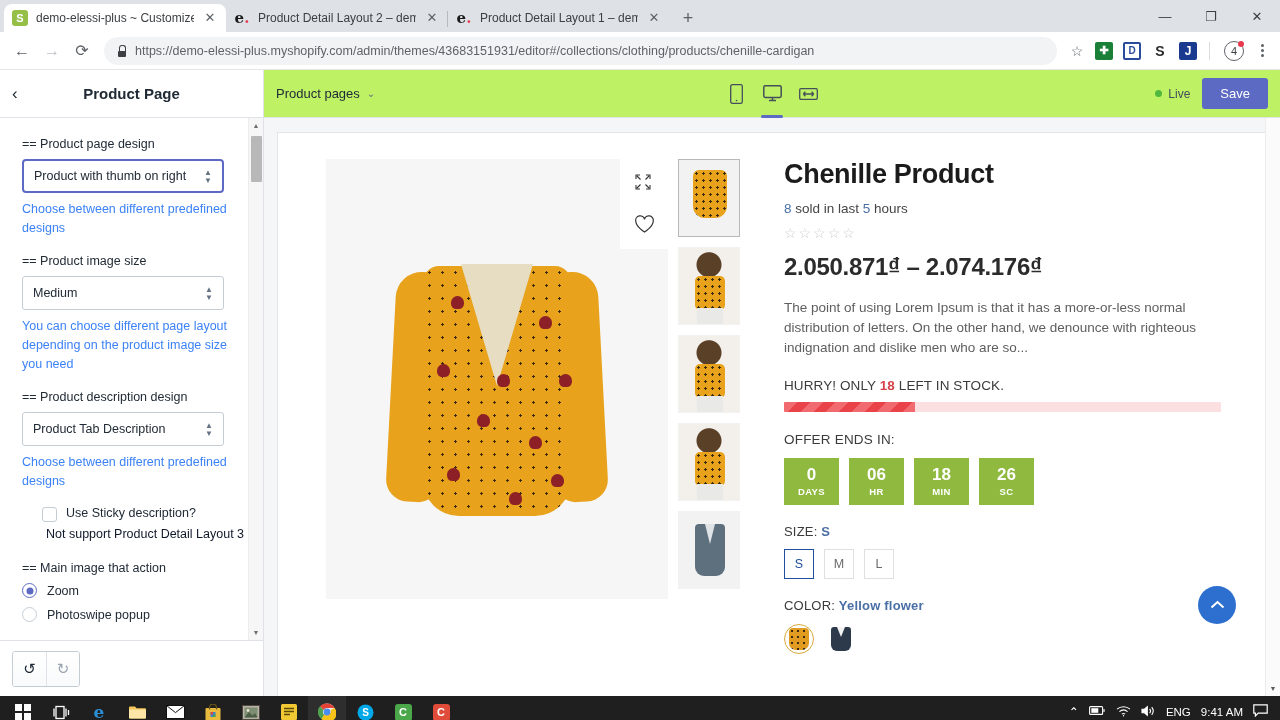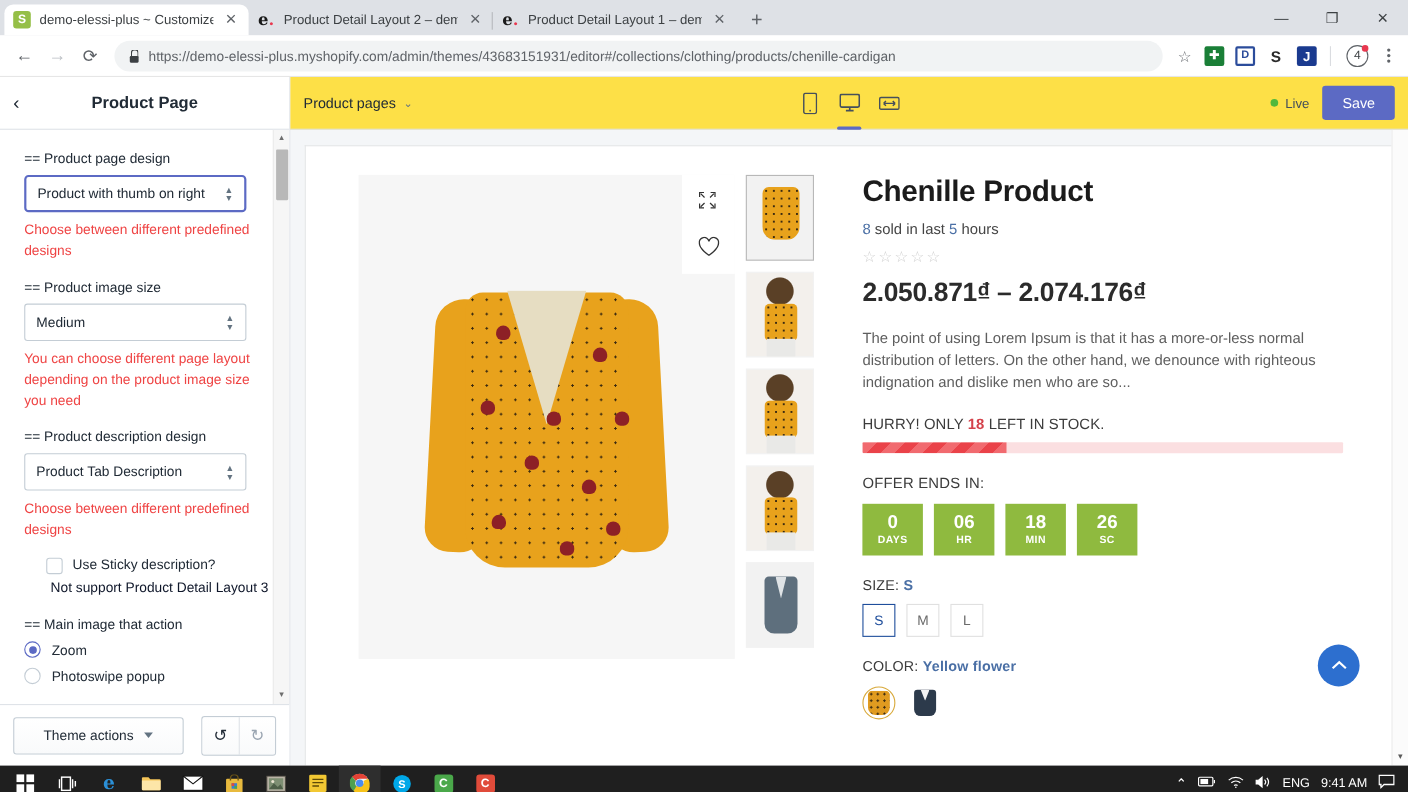"Product pages" .preview-top { background: #fde047 -> #bef264 }
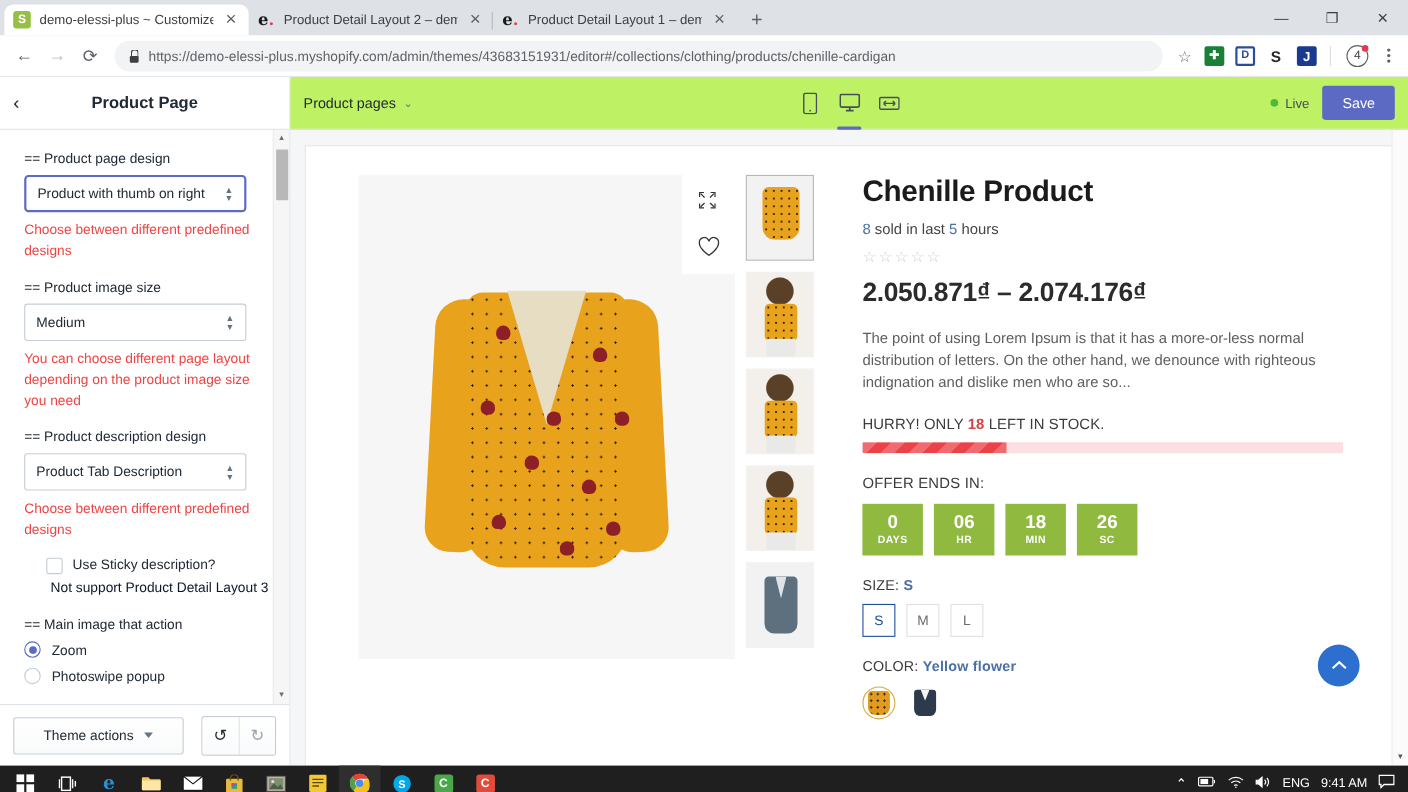"Choose between different predefined" .help-text { color: #ef4444 -> #3b82f6 }
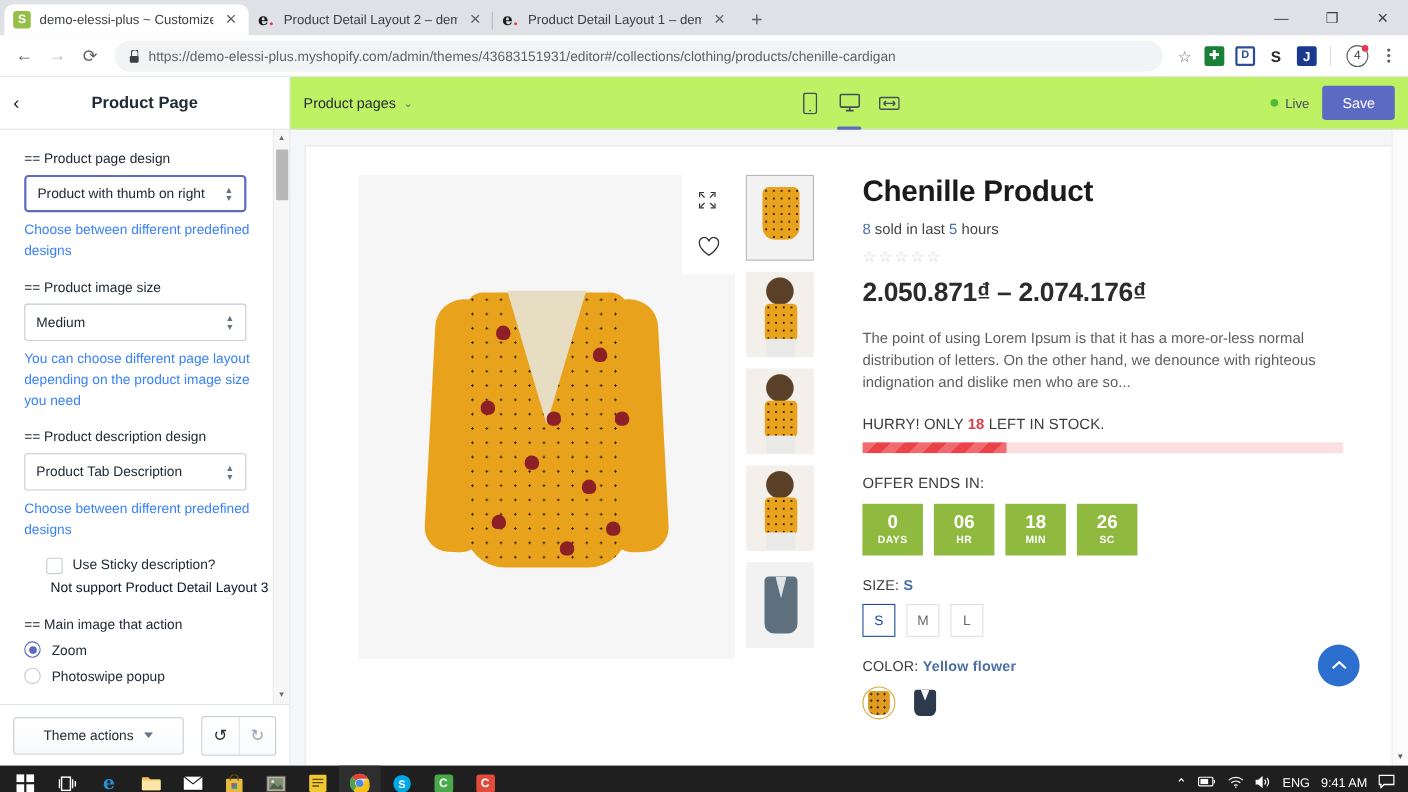"Theme actions" div.theme-actions-btn { html: <div> <span>Theme actions</span> <span></span> </div> -> none }
